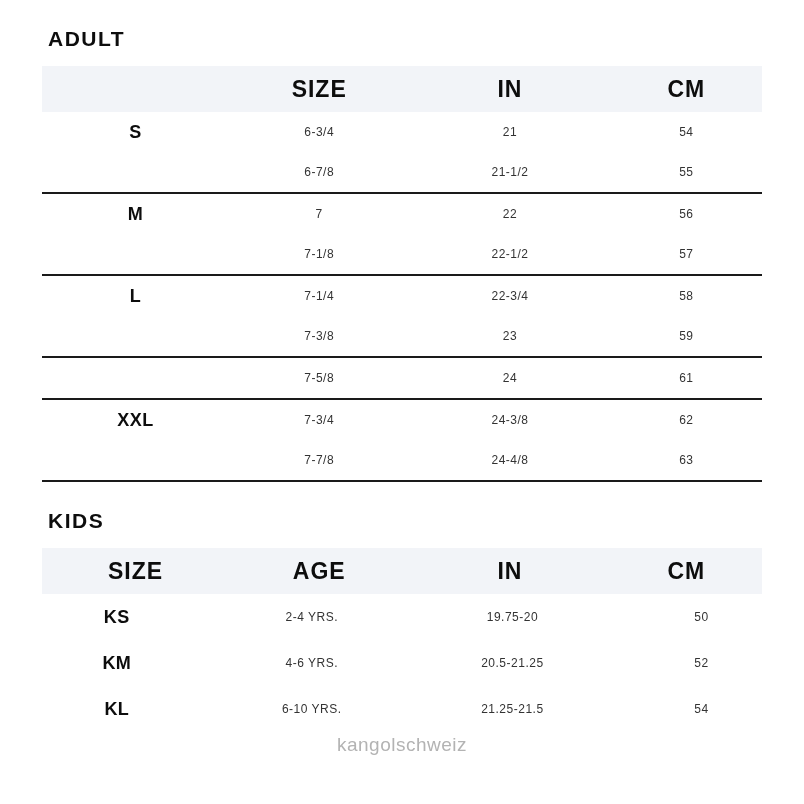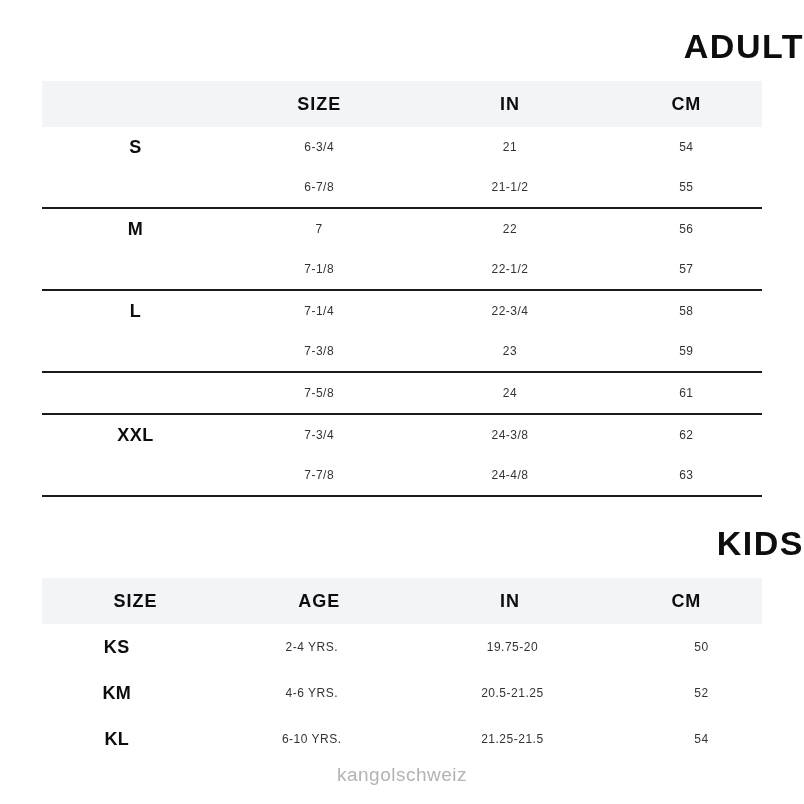"ADULT" .section-title { font-size: 34px -> 21px; text-align: right -> none }
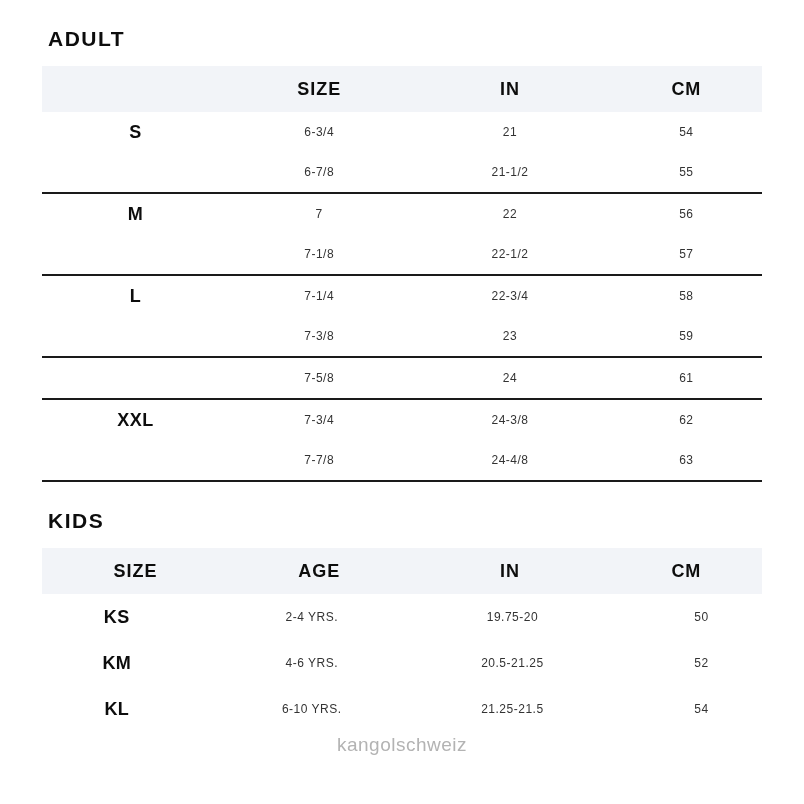"SIZE" .header-row .td { font-size: 18px -> 23px }
